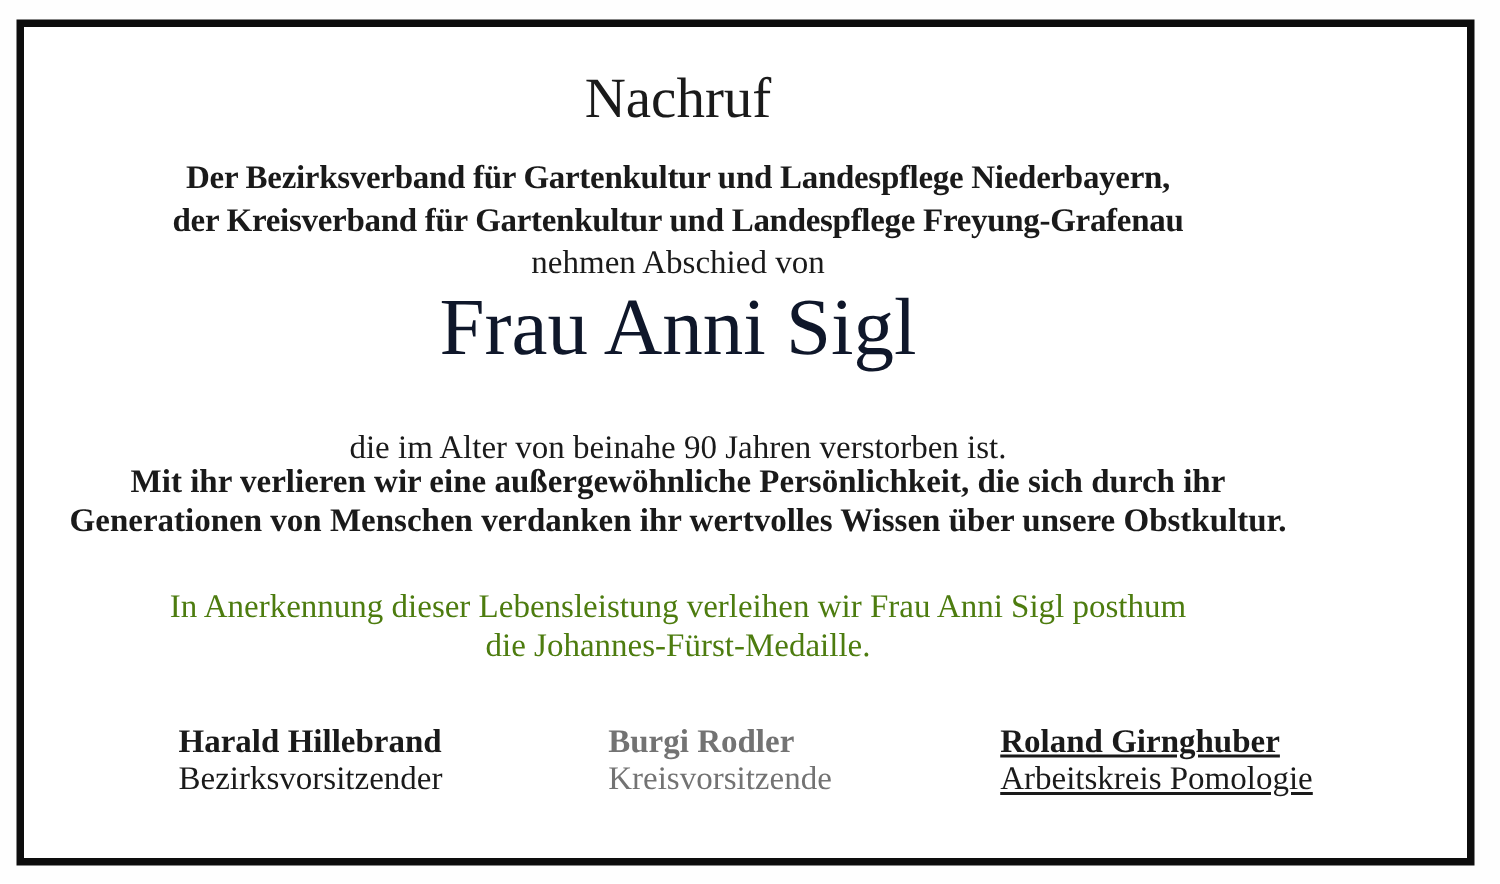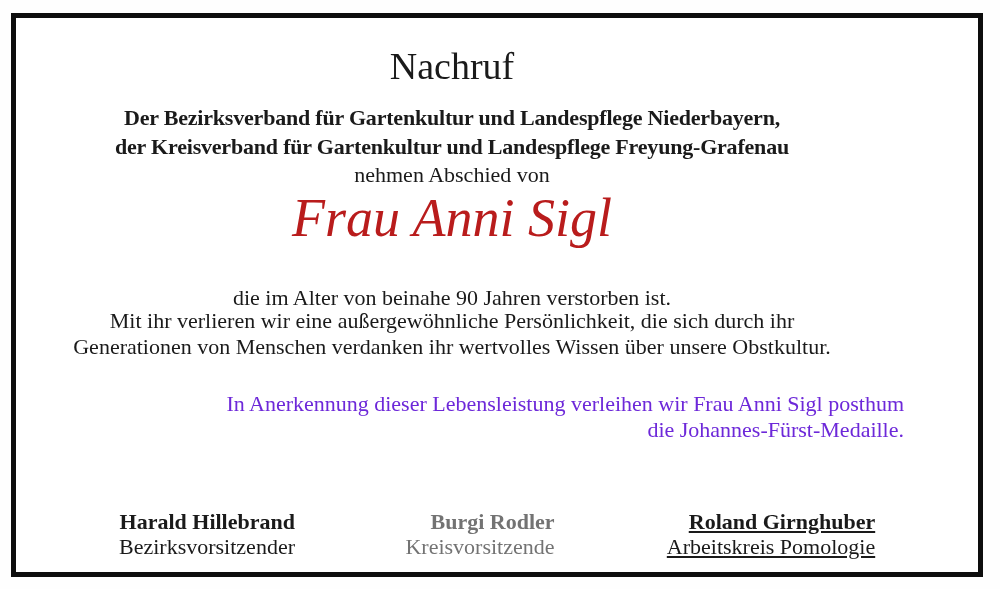"Frau Anni Sigl" div.tblock { color: #b91c1c -> #0f172a; font-style: italic -> none }
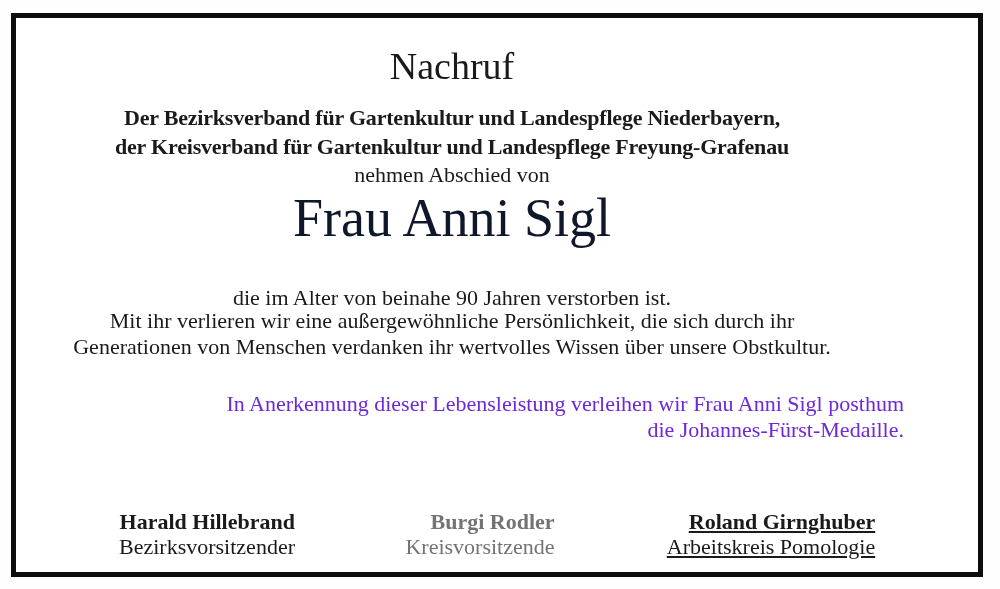"Mit ihr verlieren wir eine" div.tblock { font-weight: none -> bold }
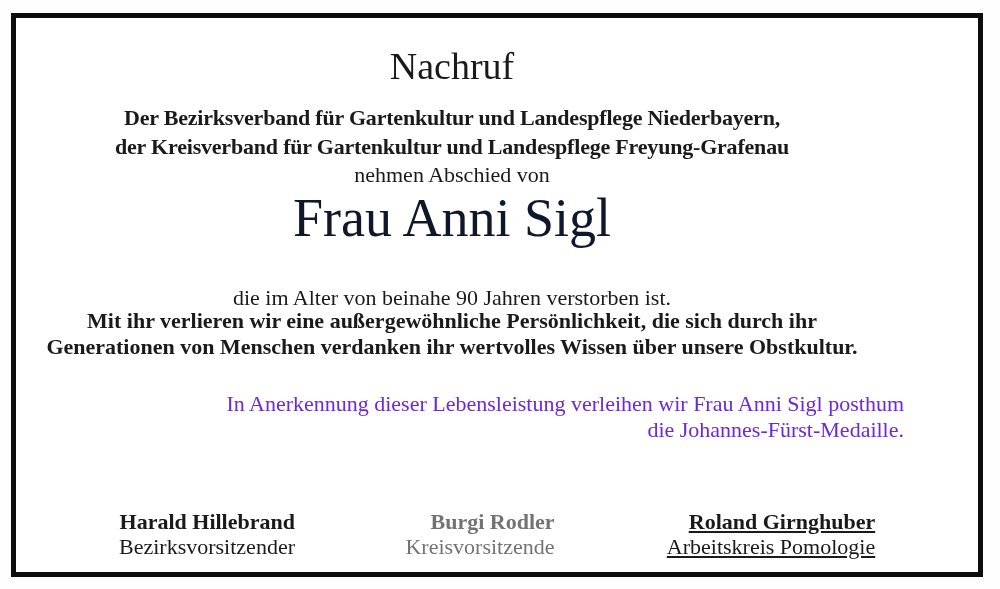"In Anerkennung dieser Lebensleistung" div.tblock { color: #6d28d9 -> #4d7c0f; text-align: right -> none }
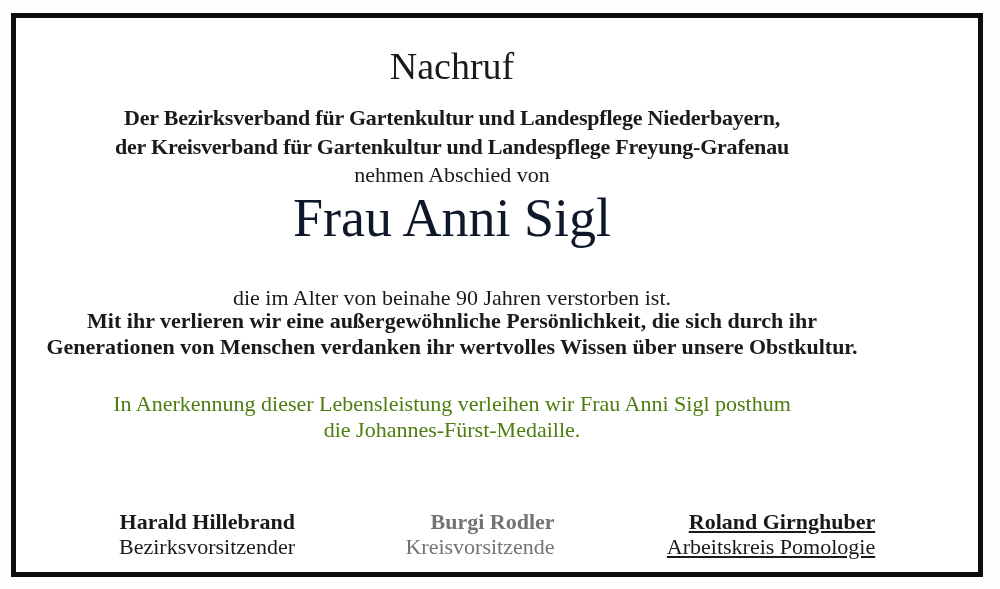"Harald Hillebrand" .sig-col { margin-top: 28px -> none; text-align: right -> left }
